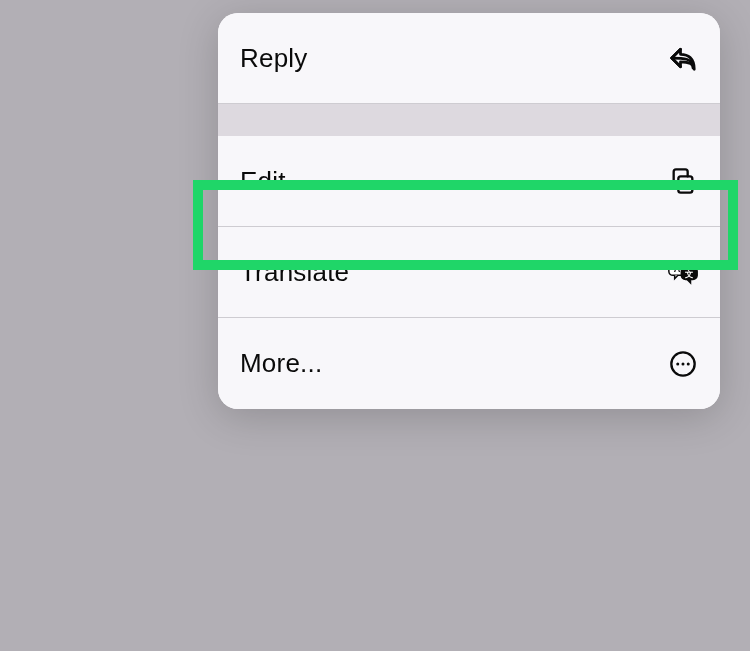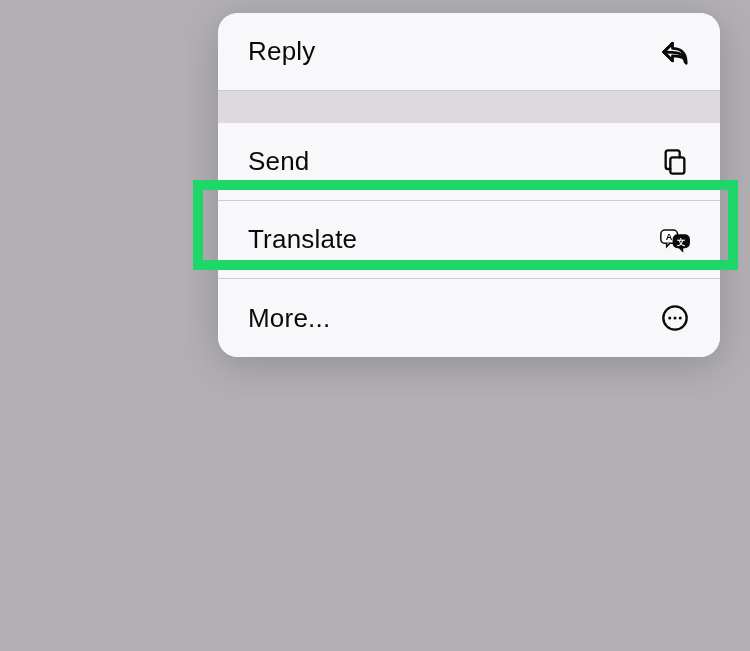"Reply" .menu-item { height: 78px -> 91px; padding: 0 30px -> 0 22px }
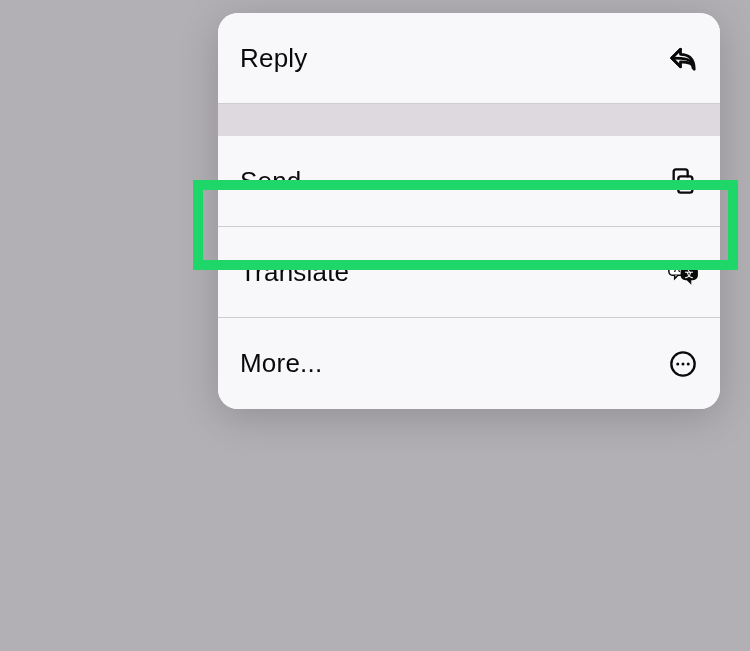"Send" span.label { text: Send -> Edit }
